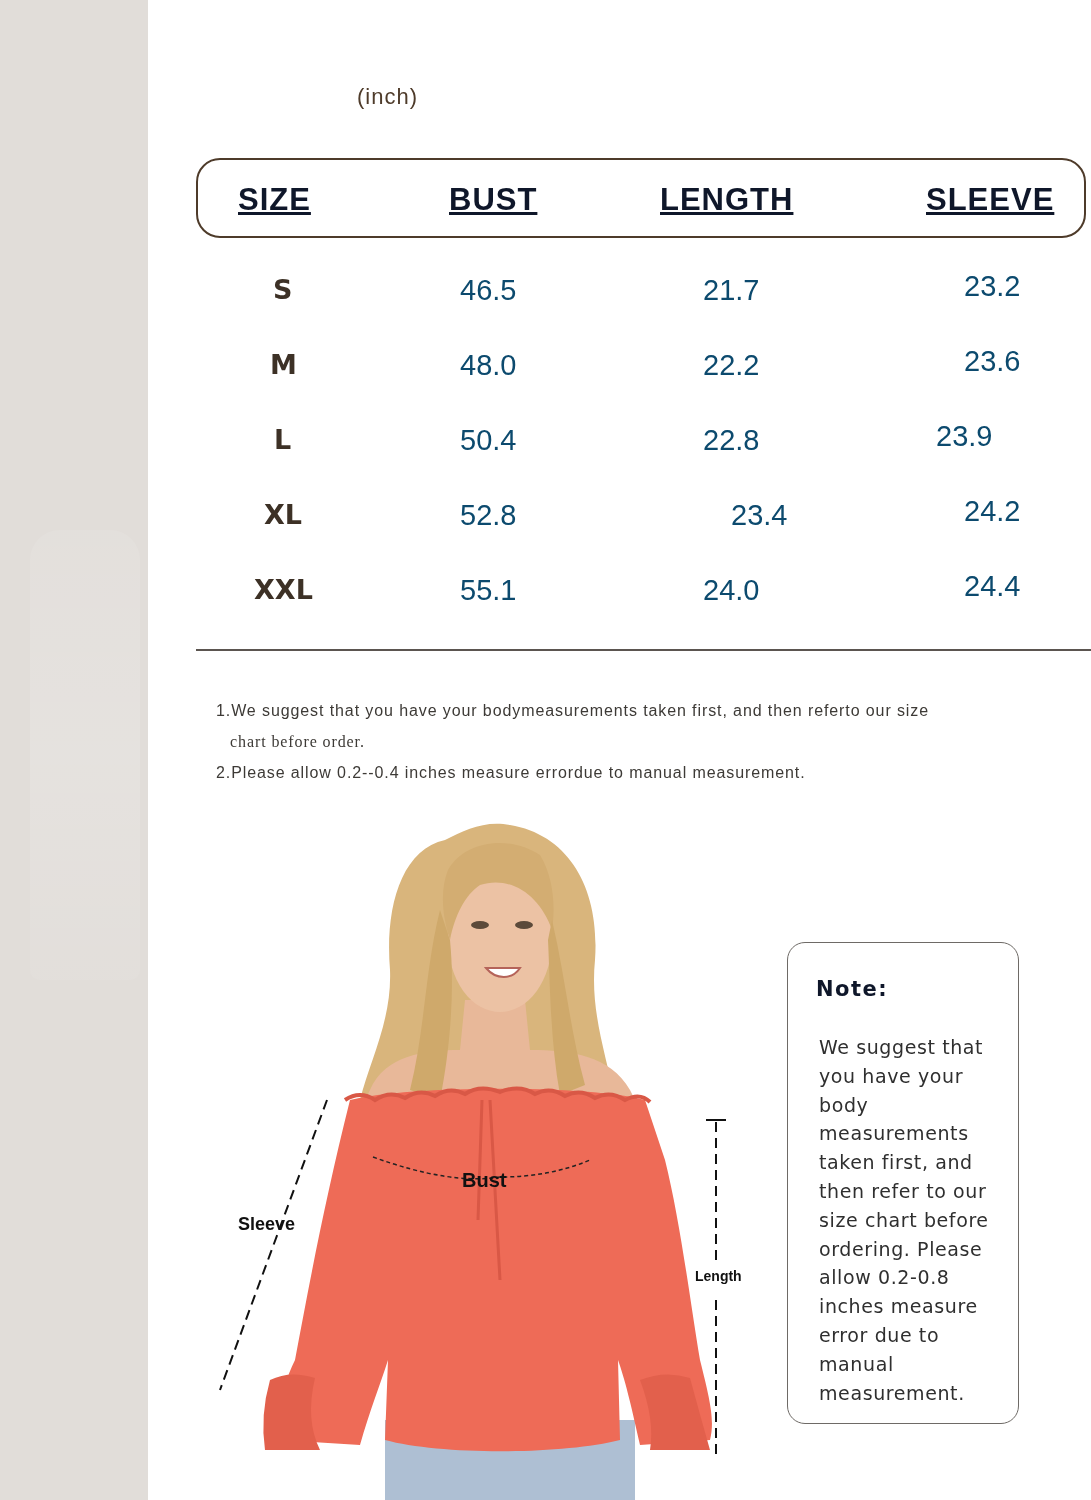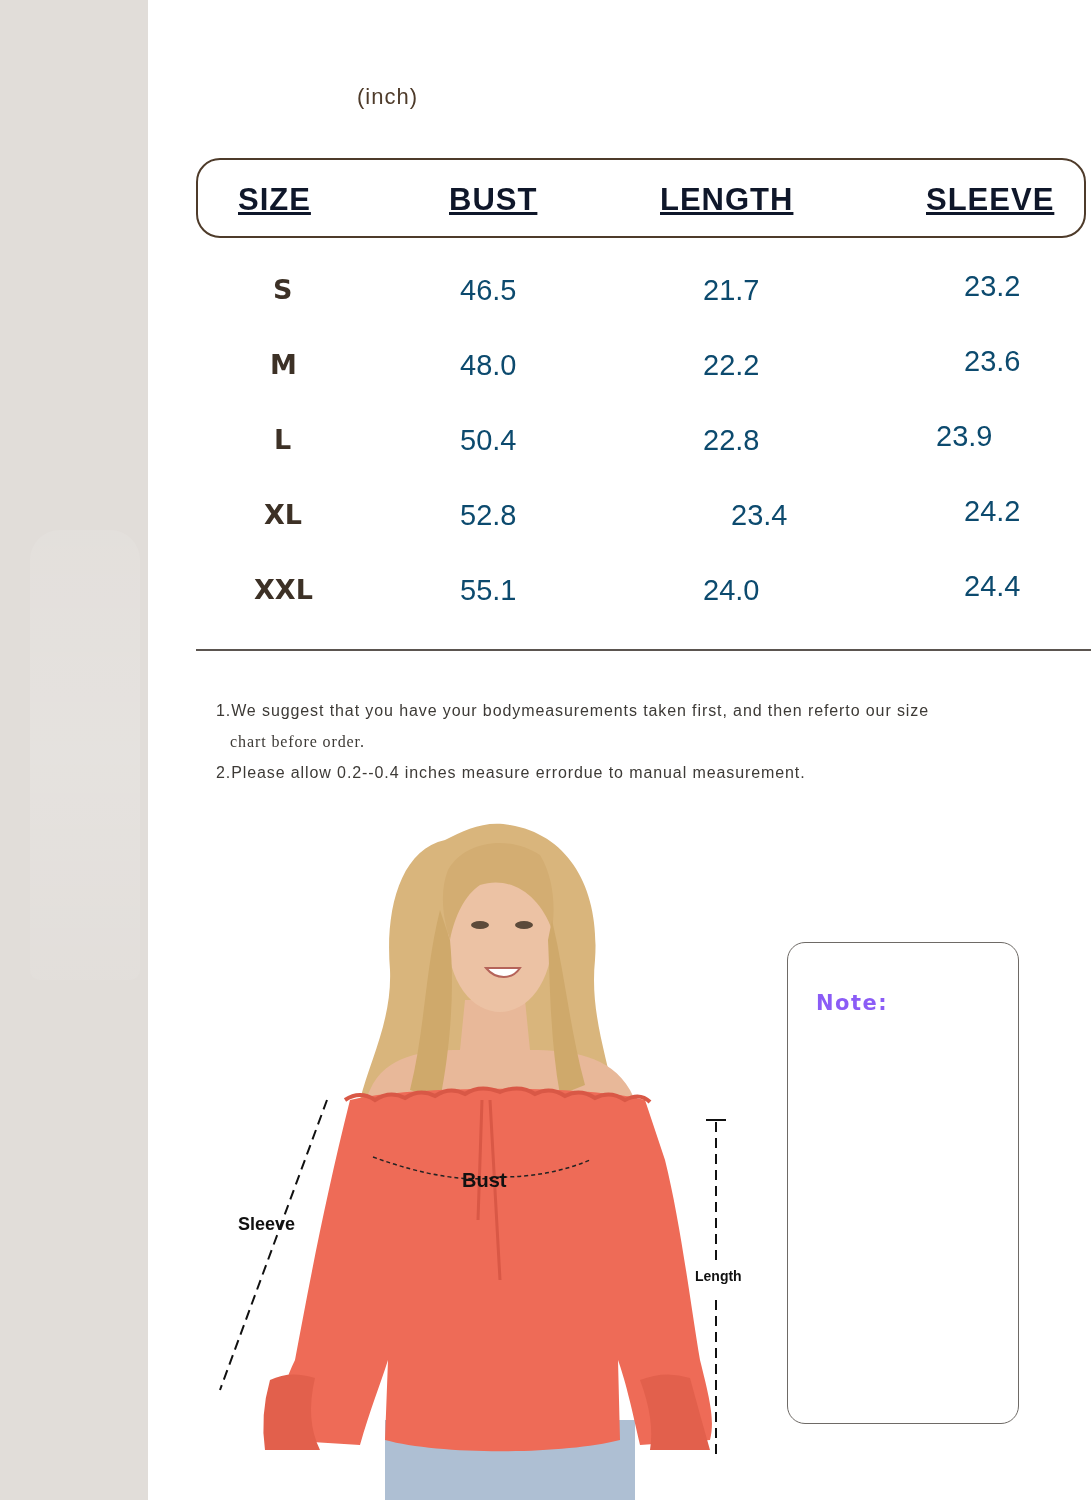"Note:" .note-title { color: #8b5cf6 -> #0f172a; top: 48px -> 34px }
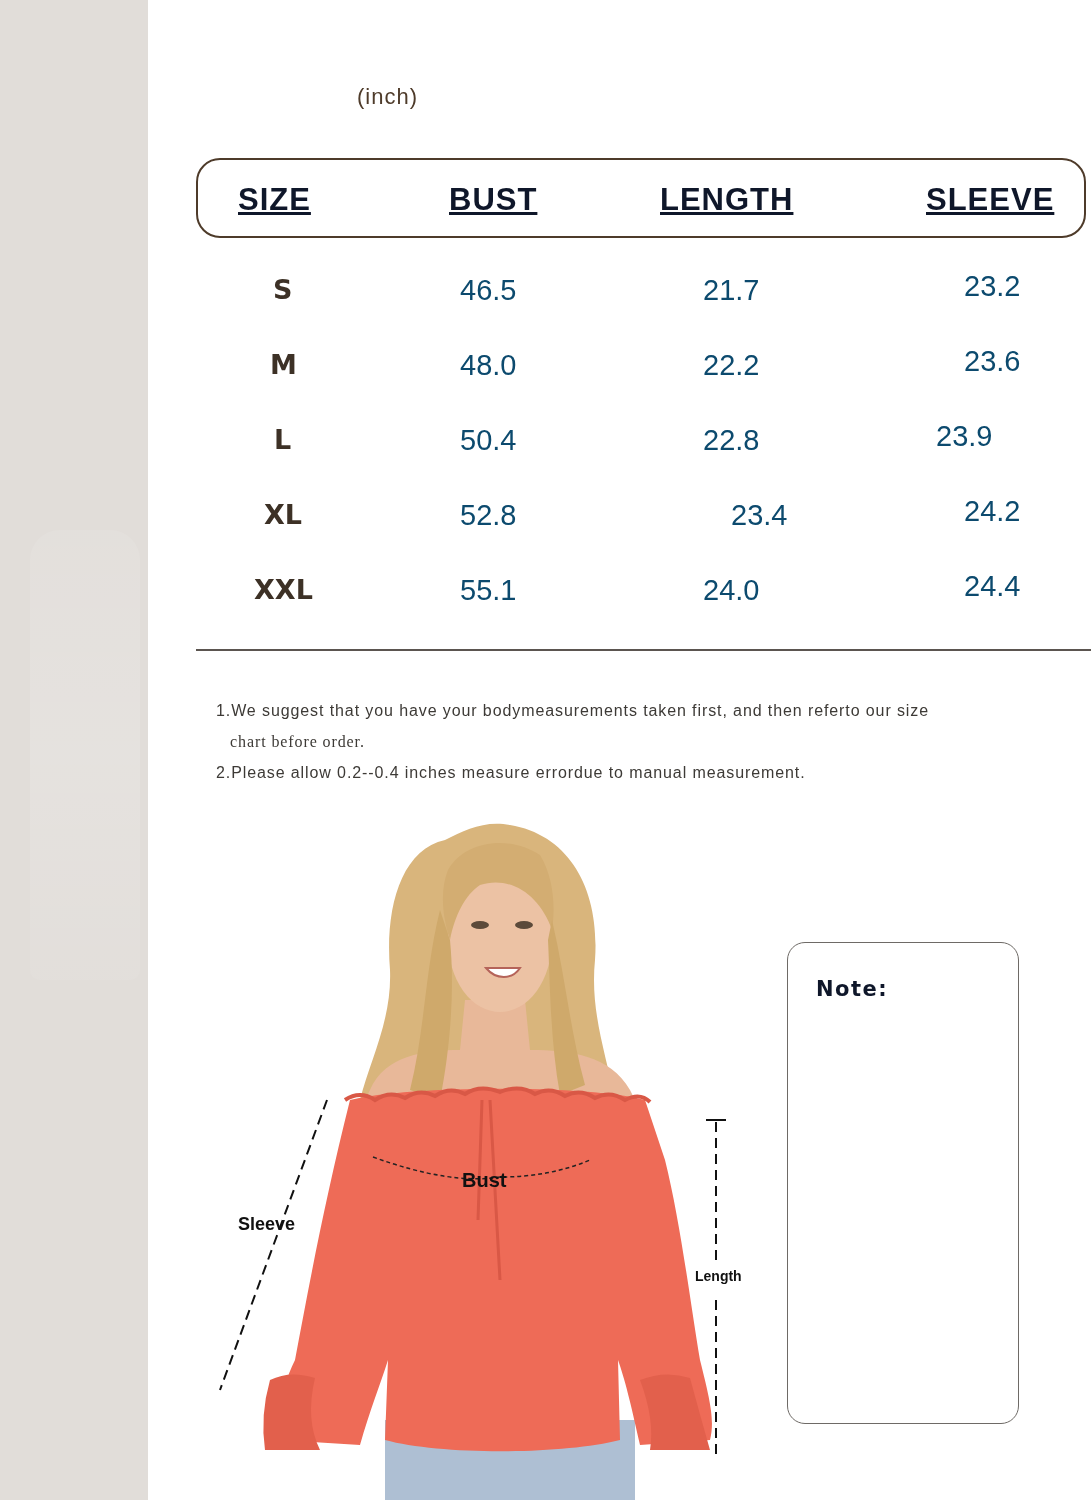"We suggest that you have" div.note-body { html: none -> <div>We suggest that you have your body measurements taken first, and then refer to our size chart before ordering. Please allow 0.2-0.8 inches measure error due to manual measurement.</div> }
